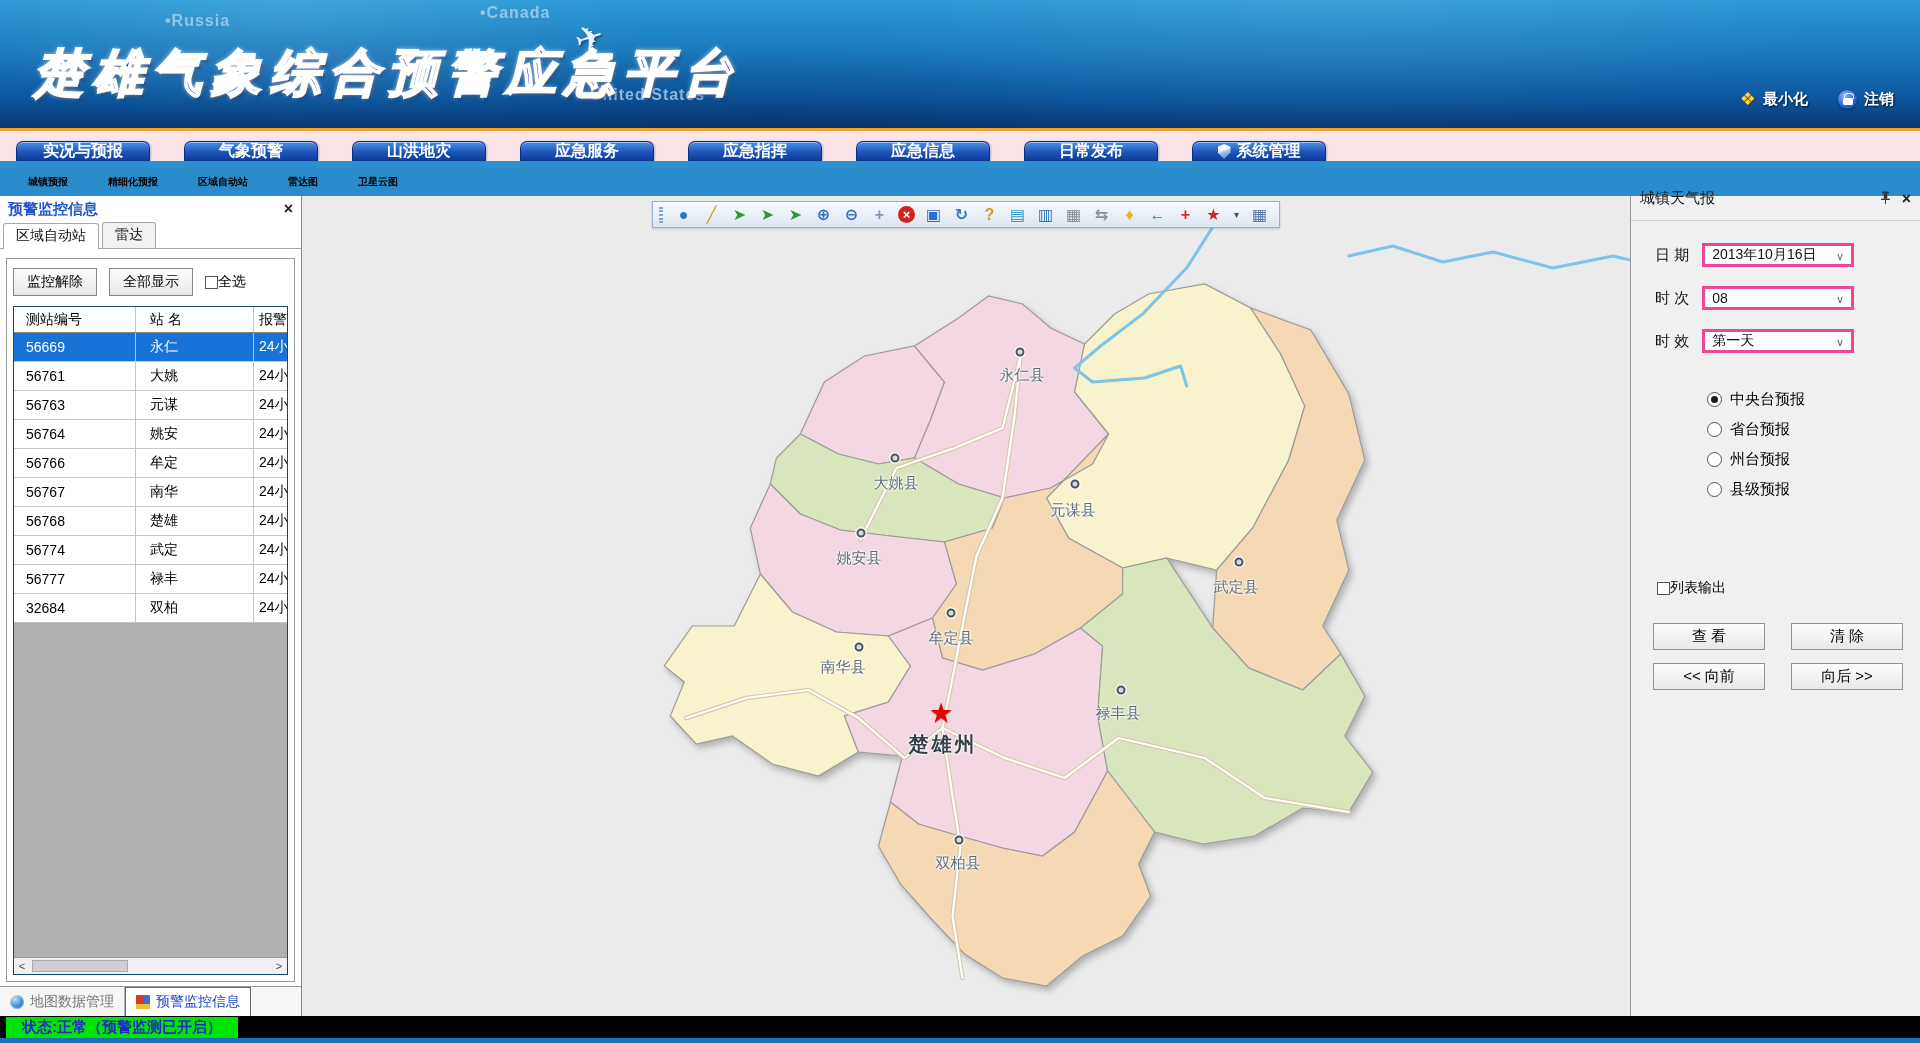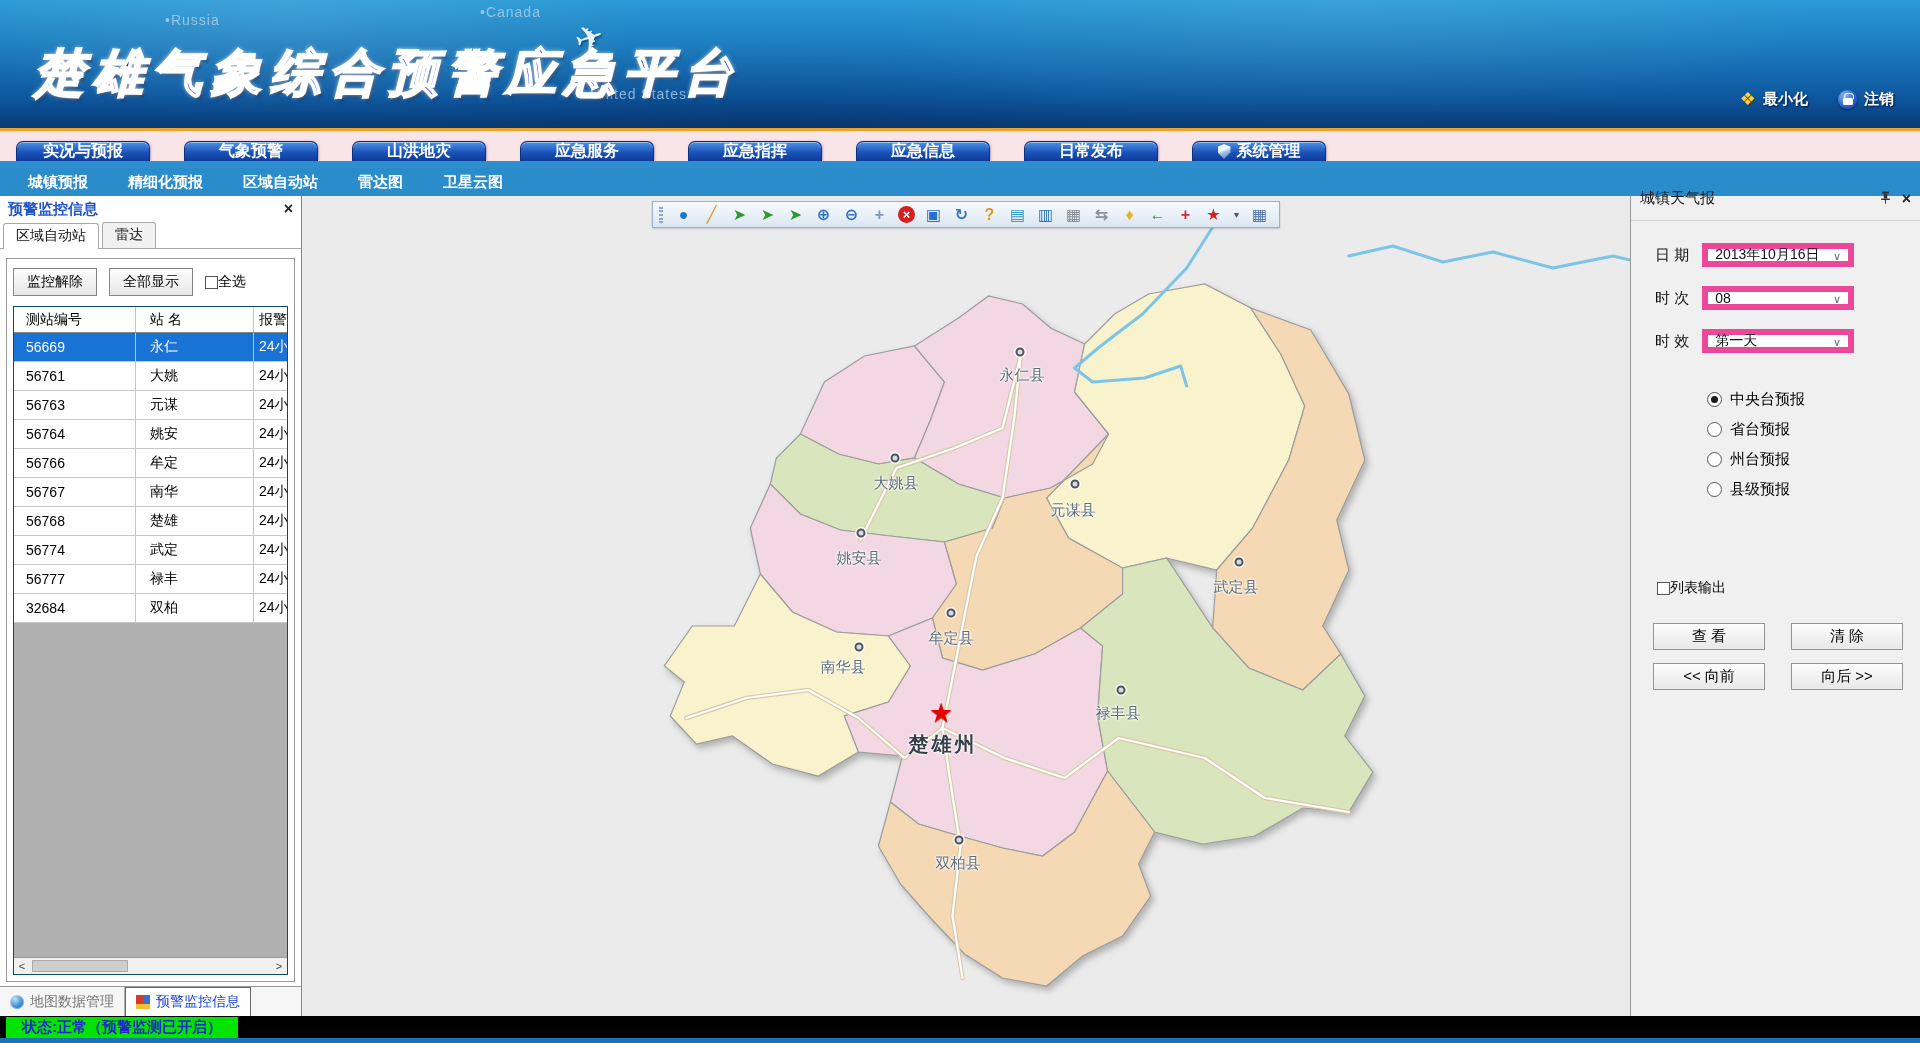"•Russia" .bg-label { font-size: 14px -> 16px; font-weight: none -> bold }
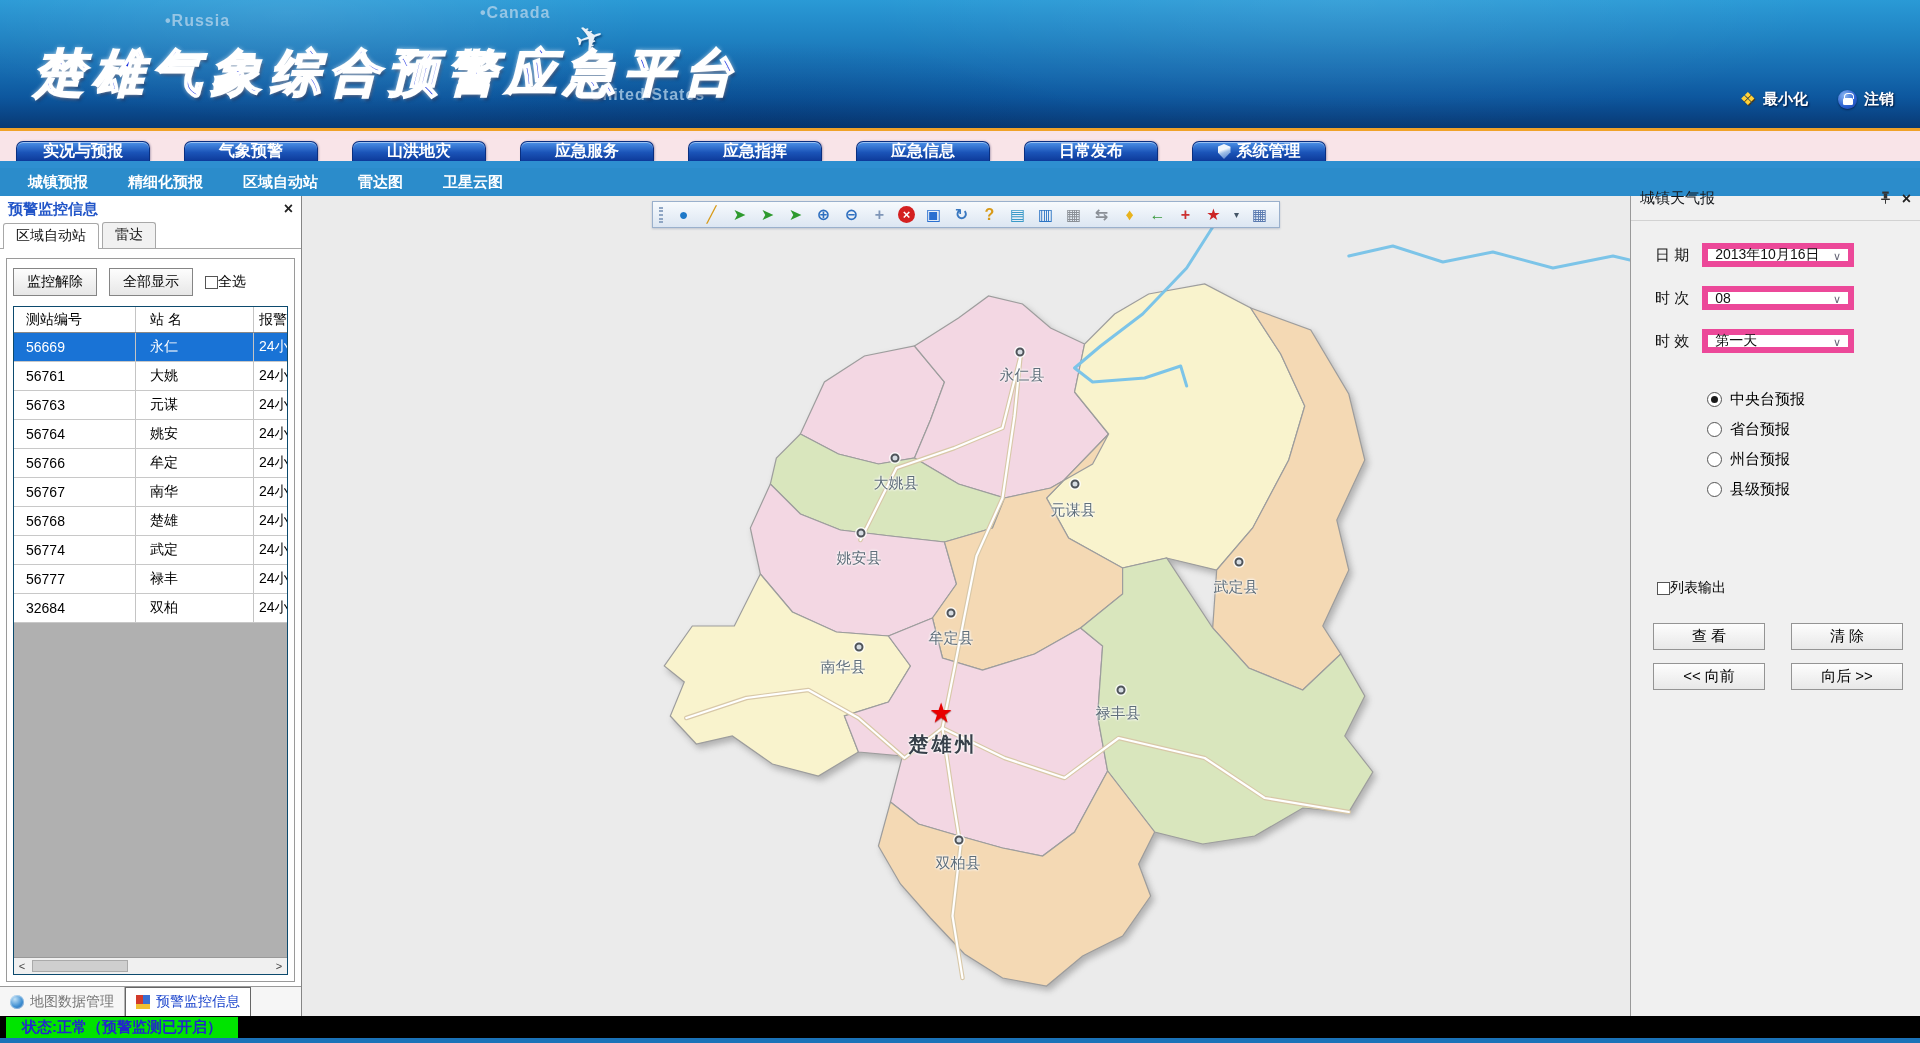"城镇预报" .subnav-item { color: #ffffff -> #000000; font-size: 15px -> 10px }
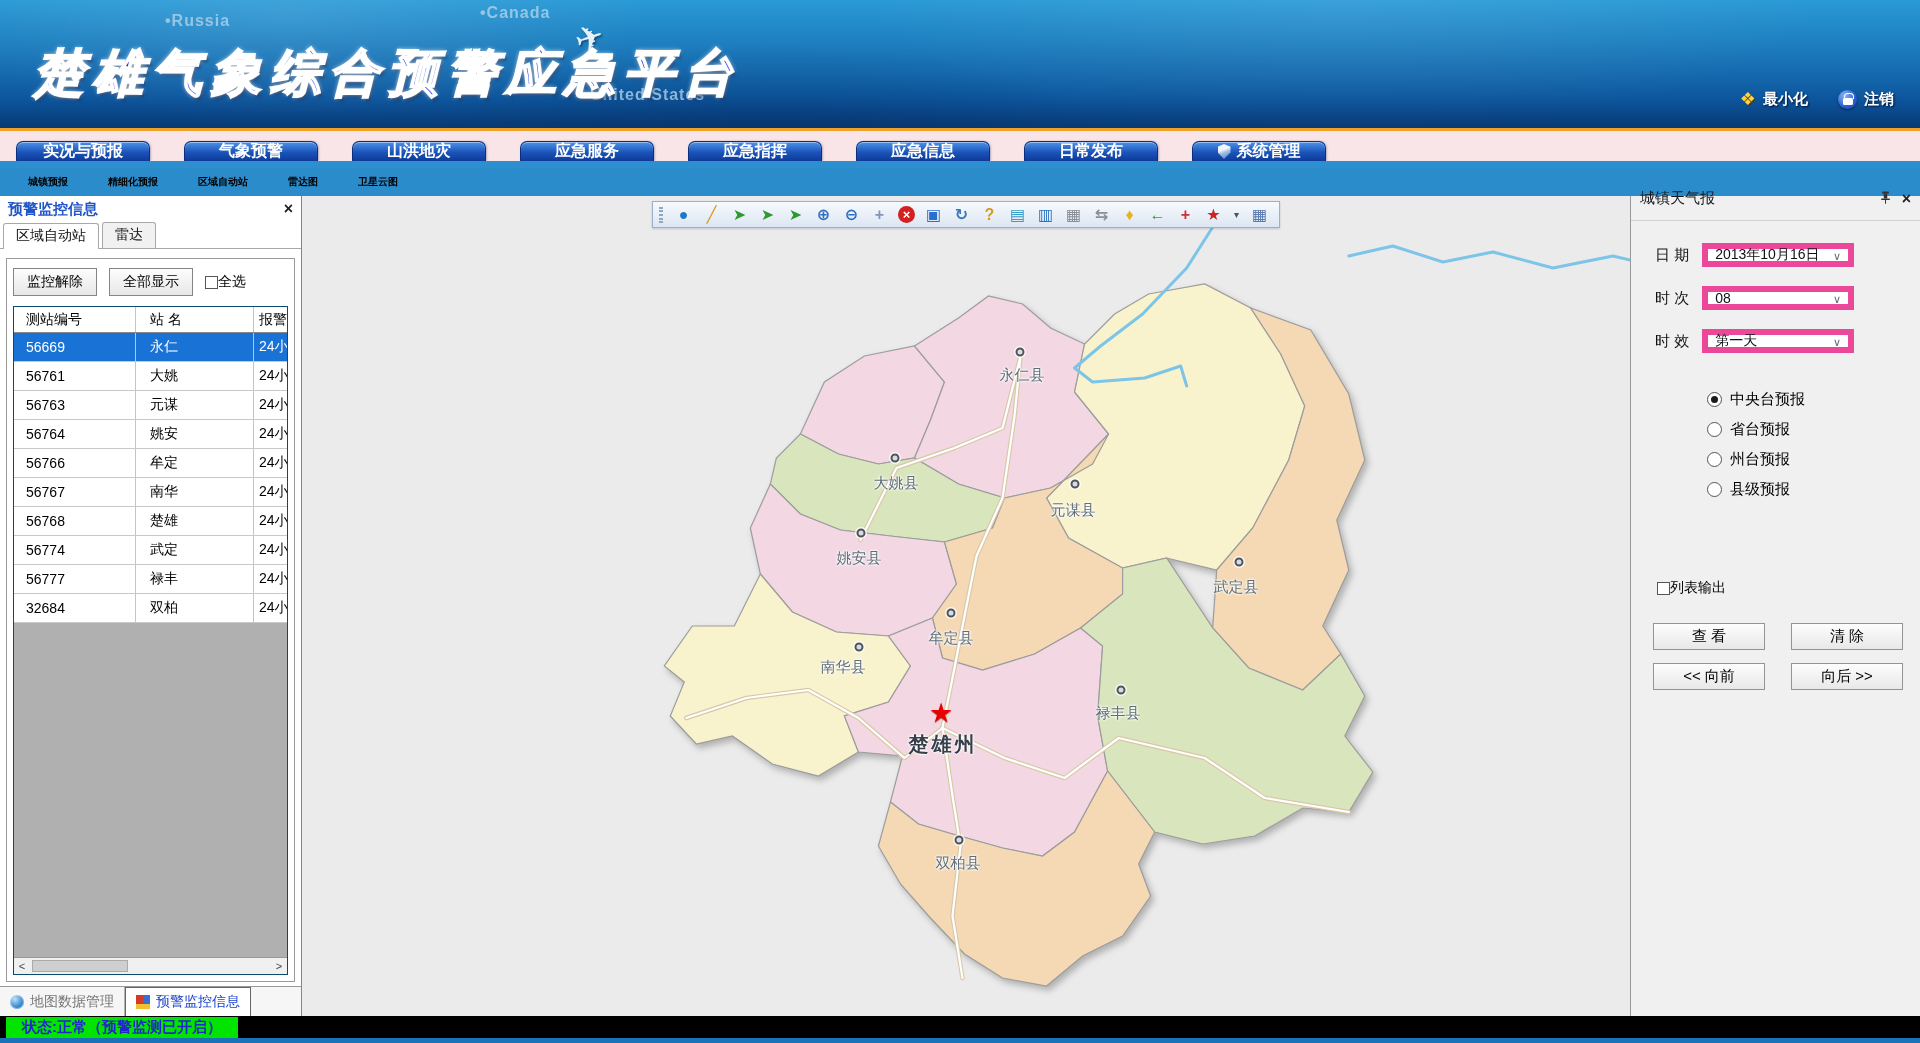"2013年10月16日" .select { border: 6px solid #ec4899 -> 3px solid #ec4899 }
